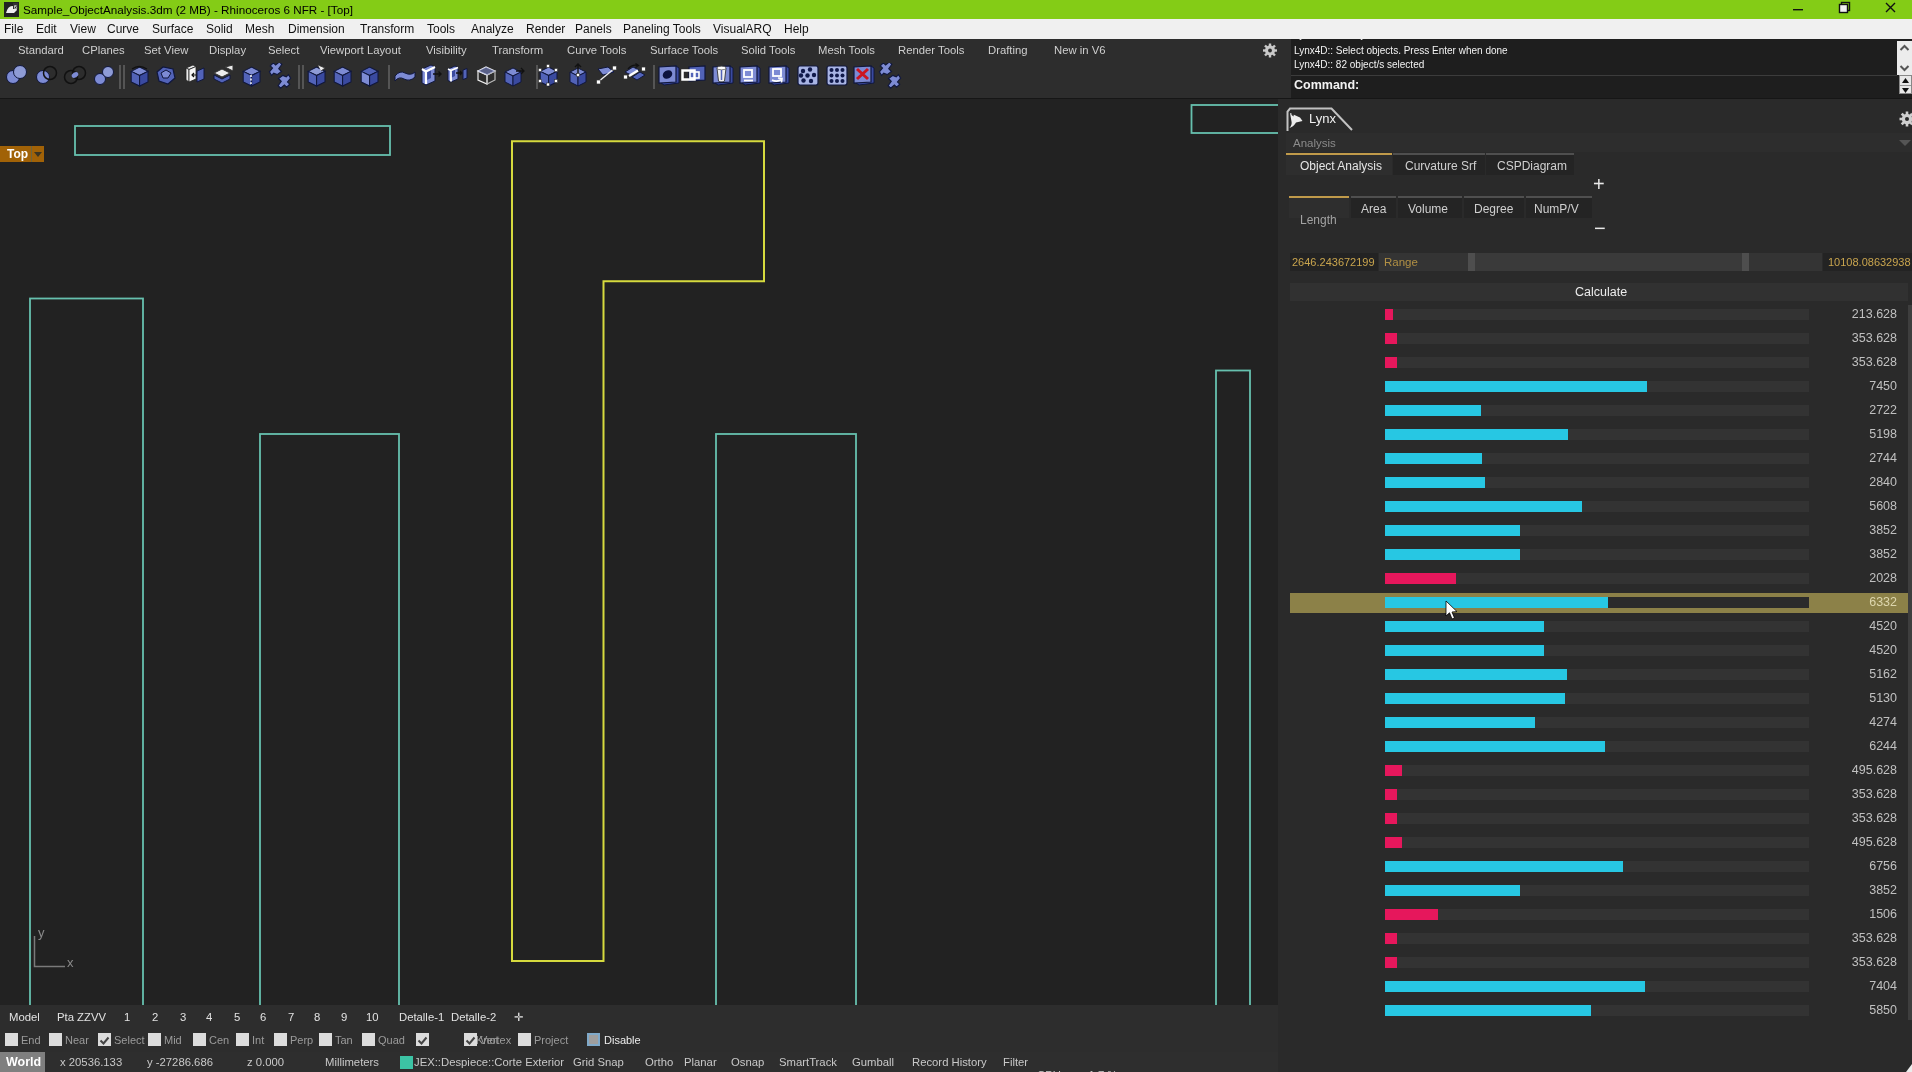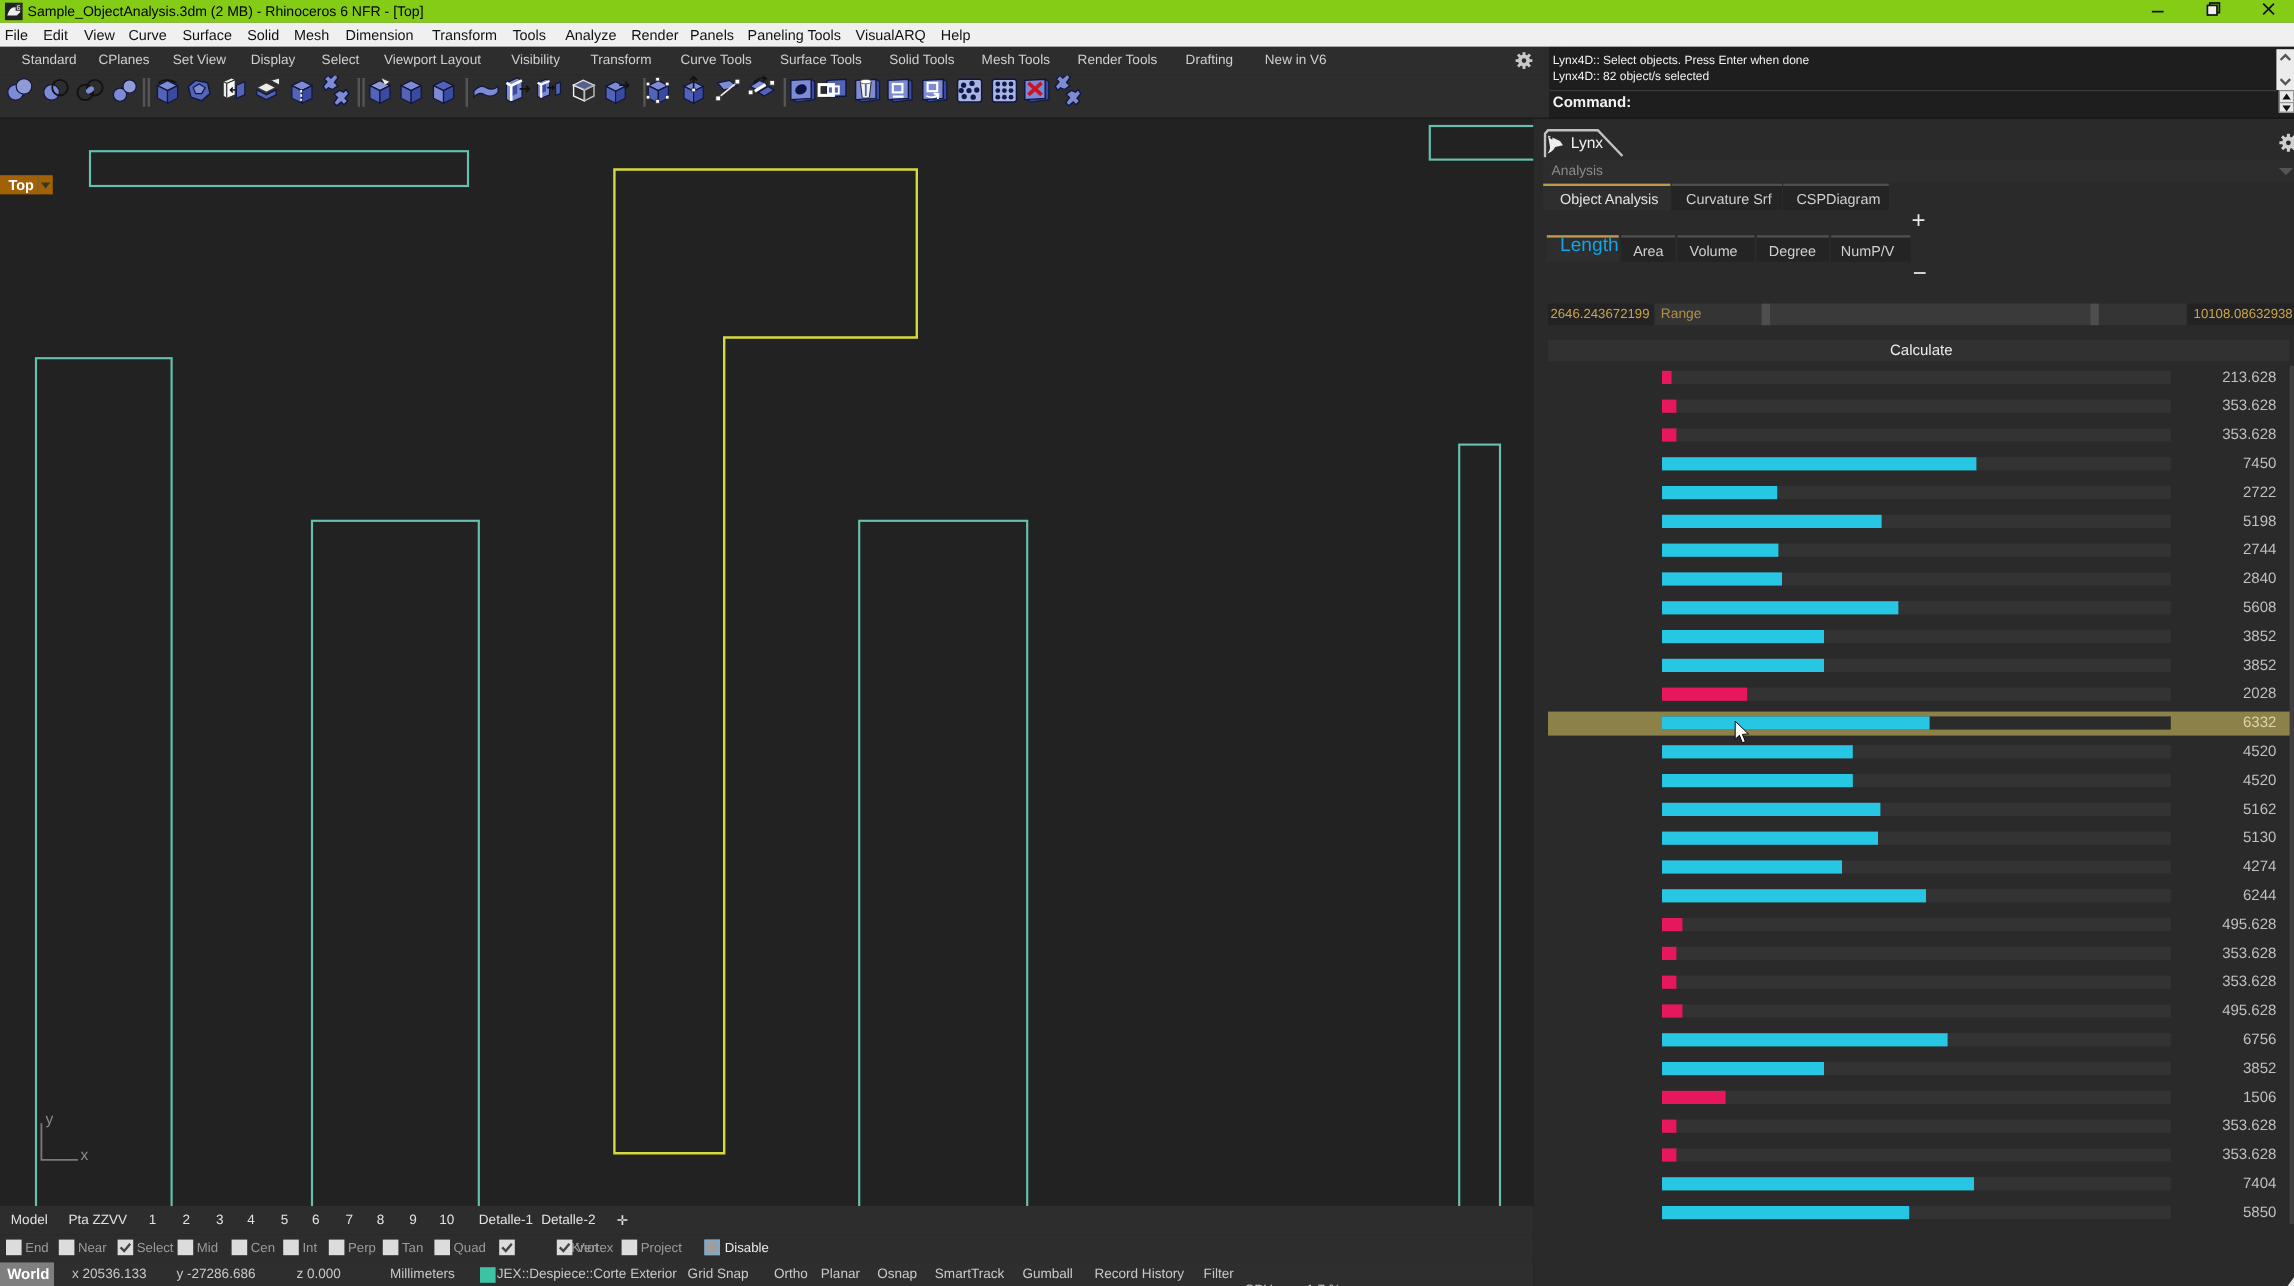"Length" div.abs { color: #0ea5e9 -> #a3a3a3; font-size: 16px -> 12px; top: 97px -> 114px }
